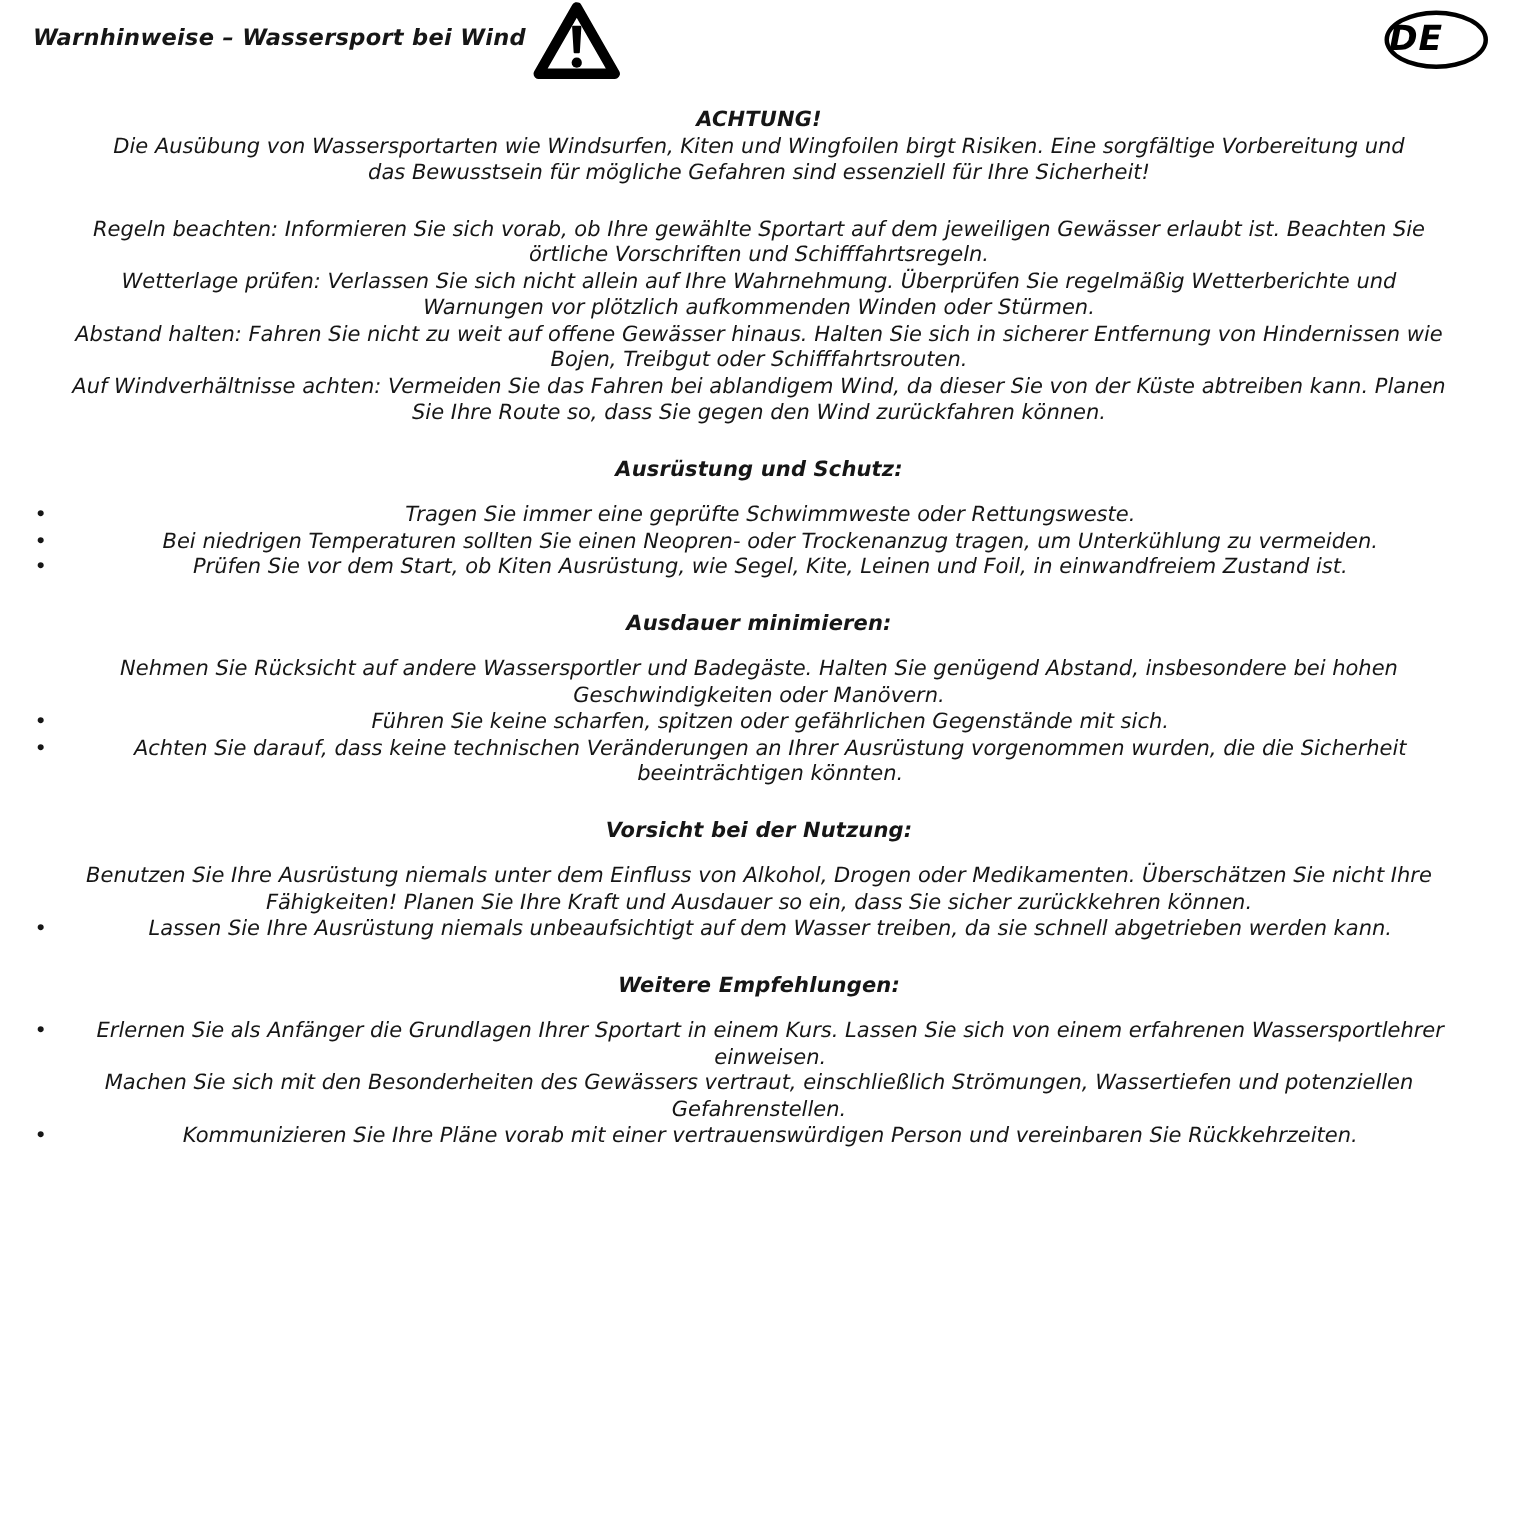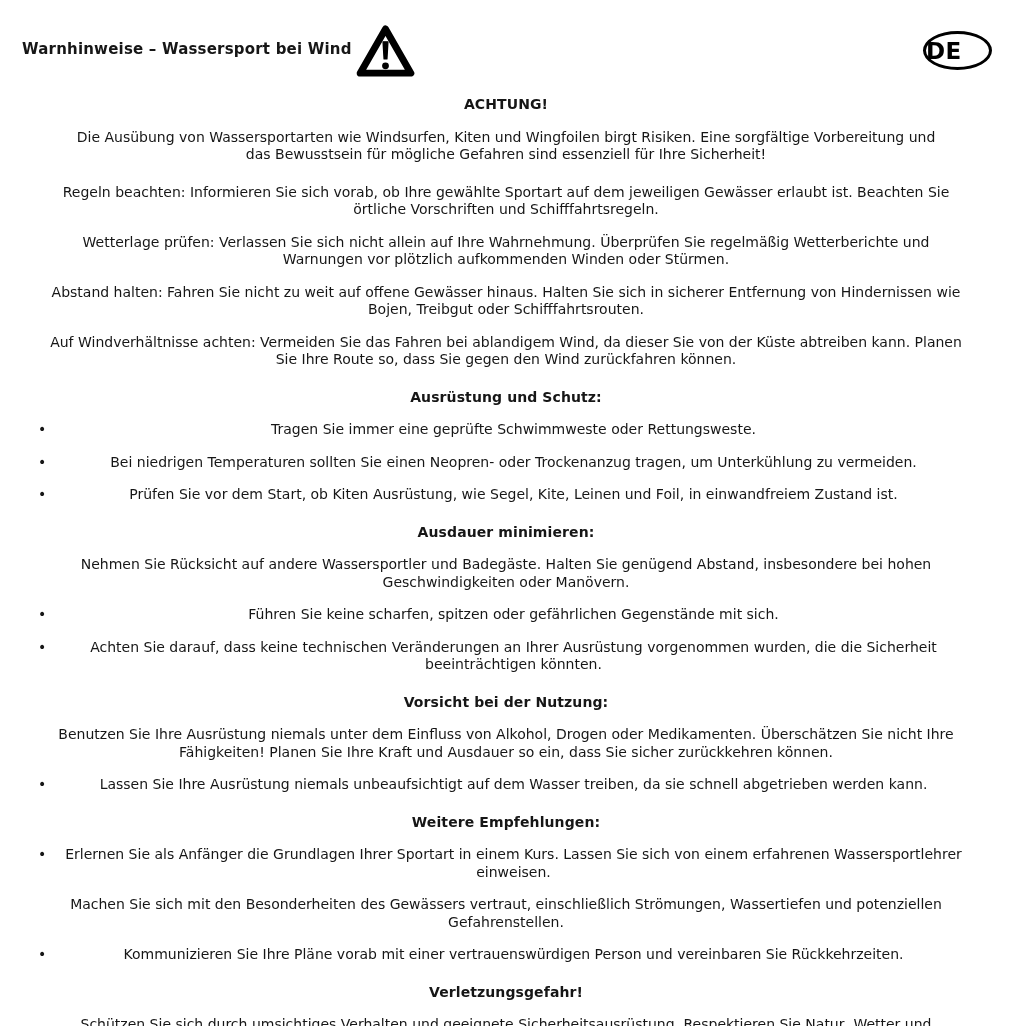"Warnhinweise – Wassersport bei Wind" .page { font-style: none -> italic; padding: 40px 30px 0 22px -> 16px 30px 0 22px }
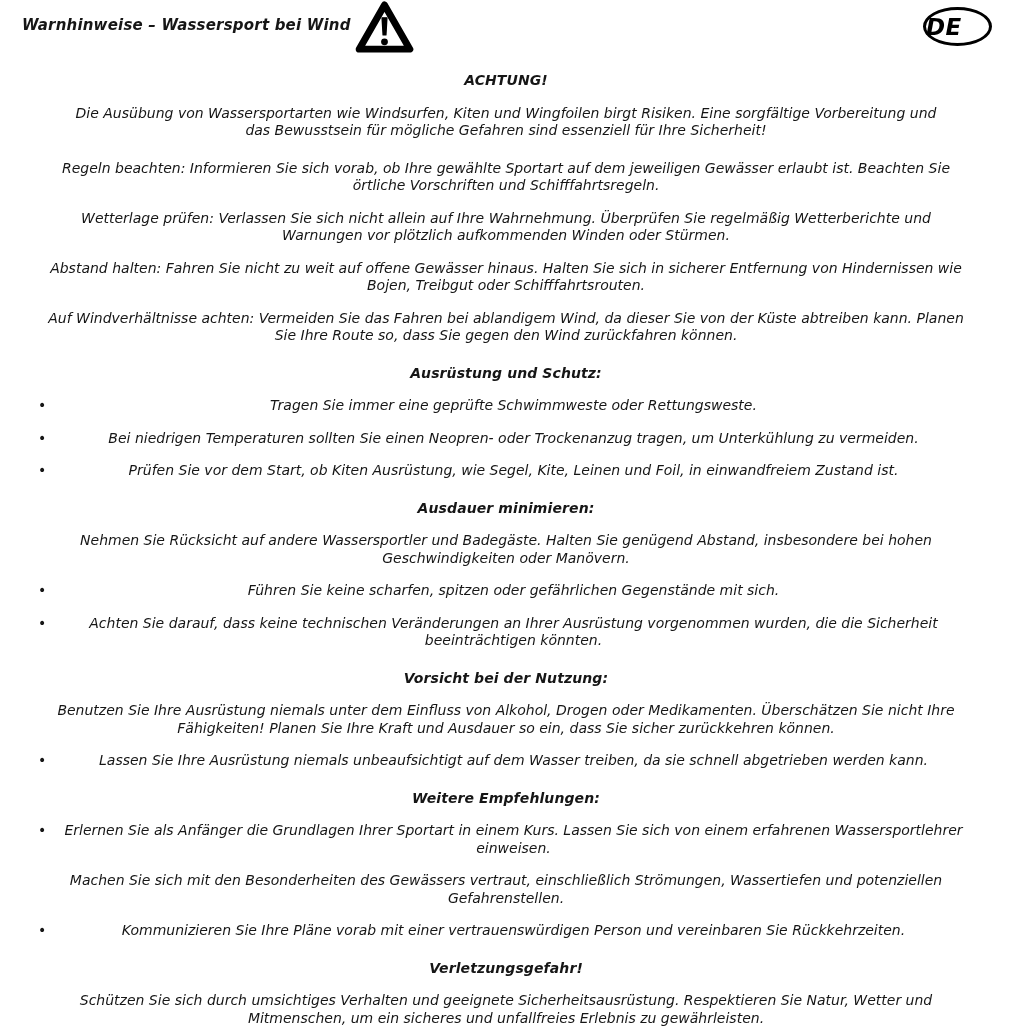"Die Ausübung von Wassersportarten wie" p.item { margin: 15px -> 0 }
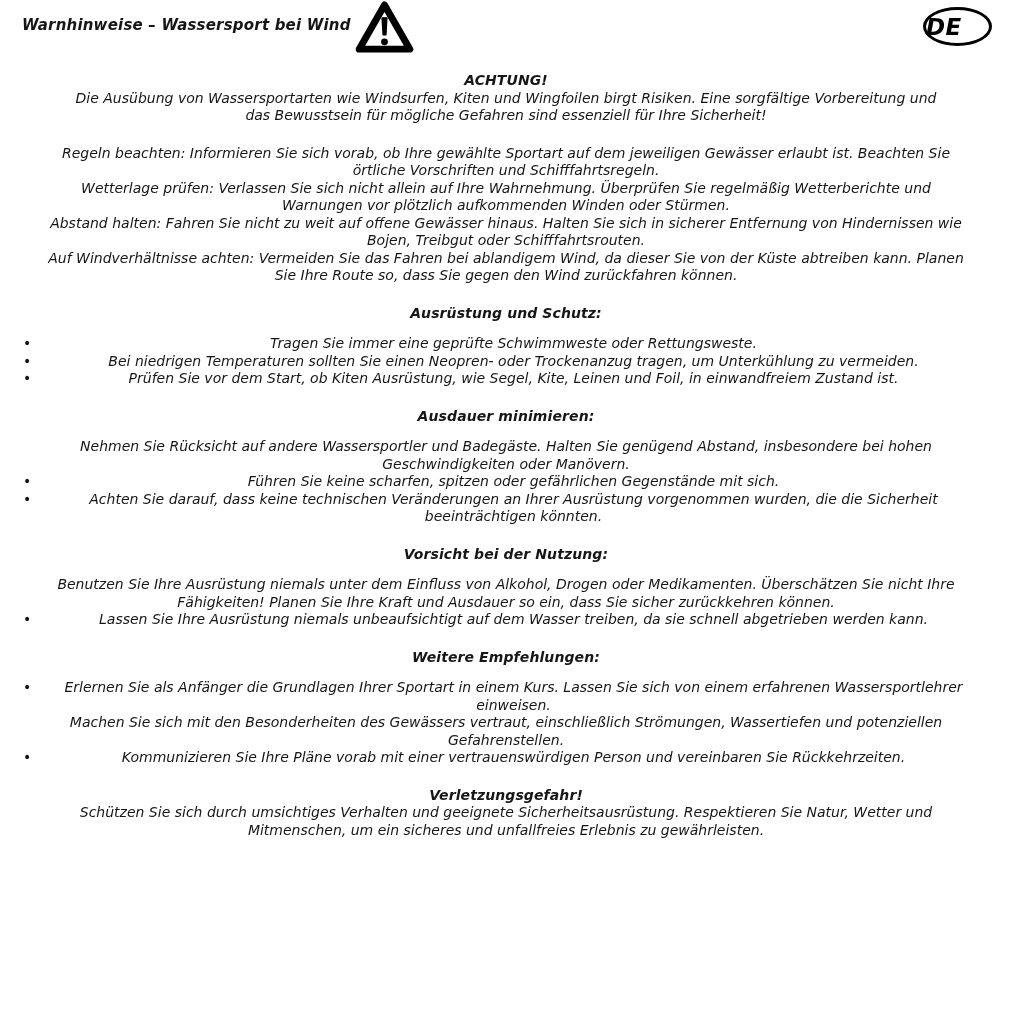"Verletzungsgefahr!" section.doc-section { html: <section> <h2>Verletzungsgefahr!</h2> <div> <p>Schützen Sie sich durch umsichtiges Verhalten und geeignete Sicherheitsausrüstung. Respektieren Sie Natur, Wetter und Mitmenschen, um ein sicheres und unfallfreies Erlebnis zu gewährleisten.</p> </div> </section> -> none }
